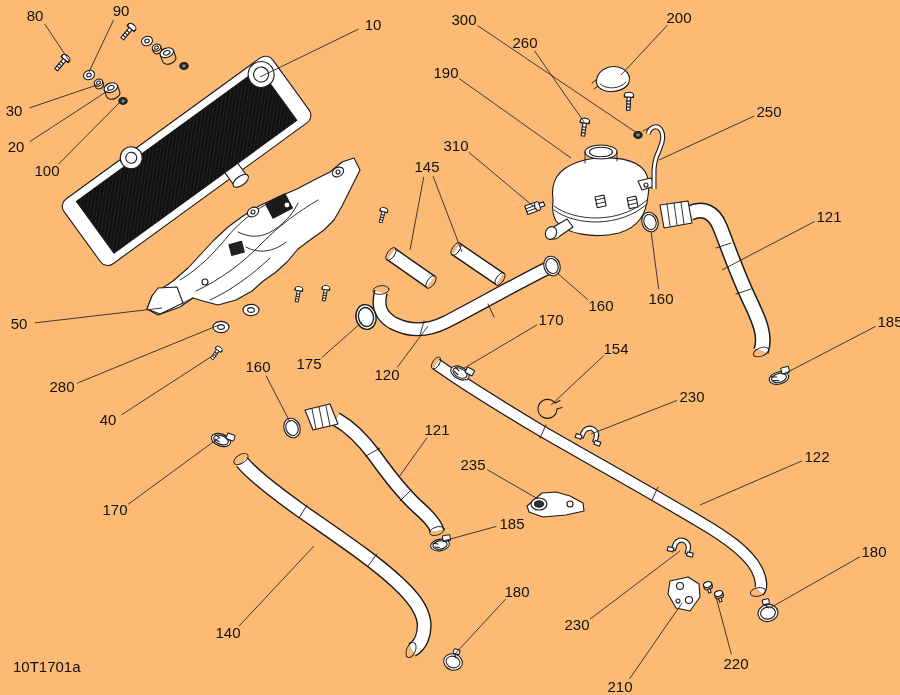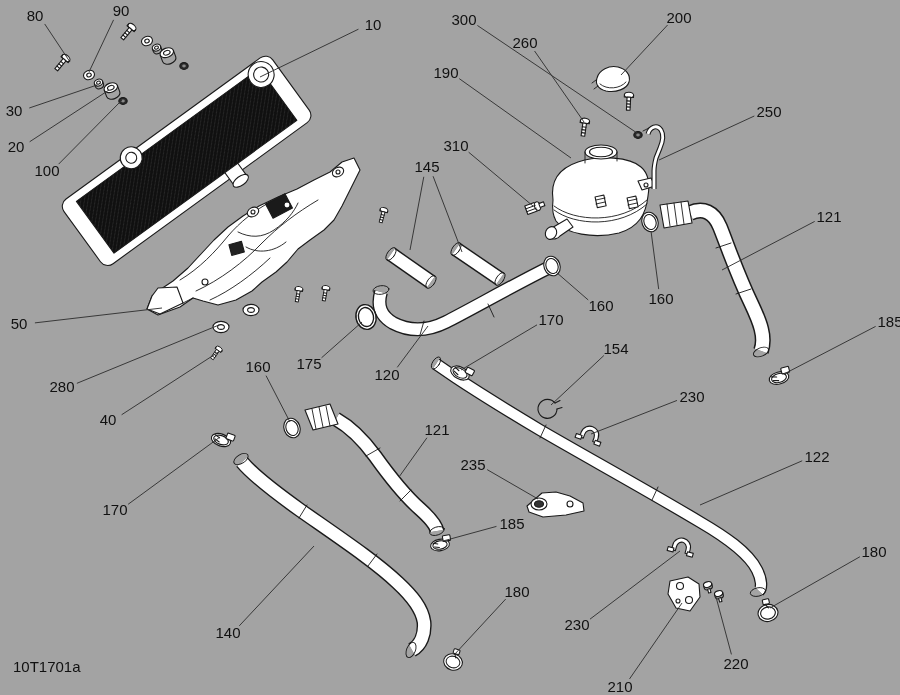"80" .stage { background: #a3a3a3 -> #fdba74 }
